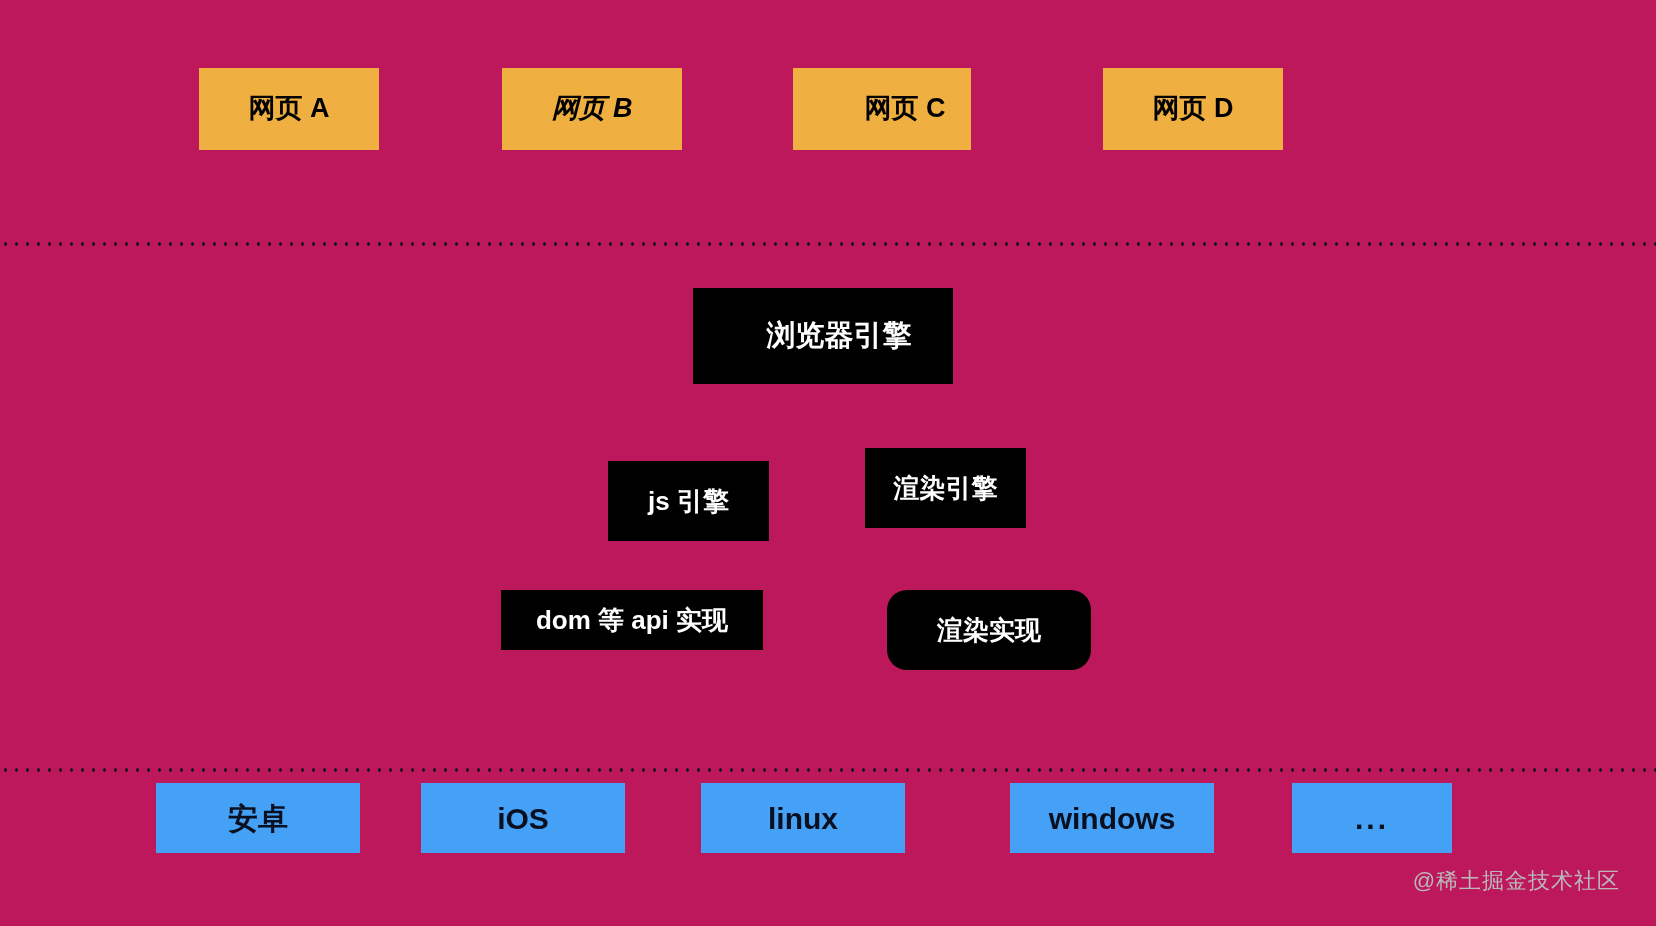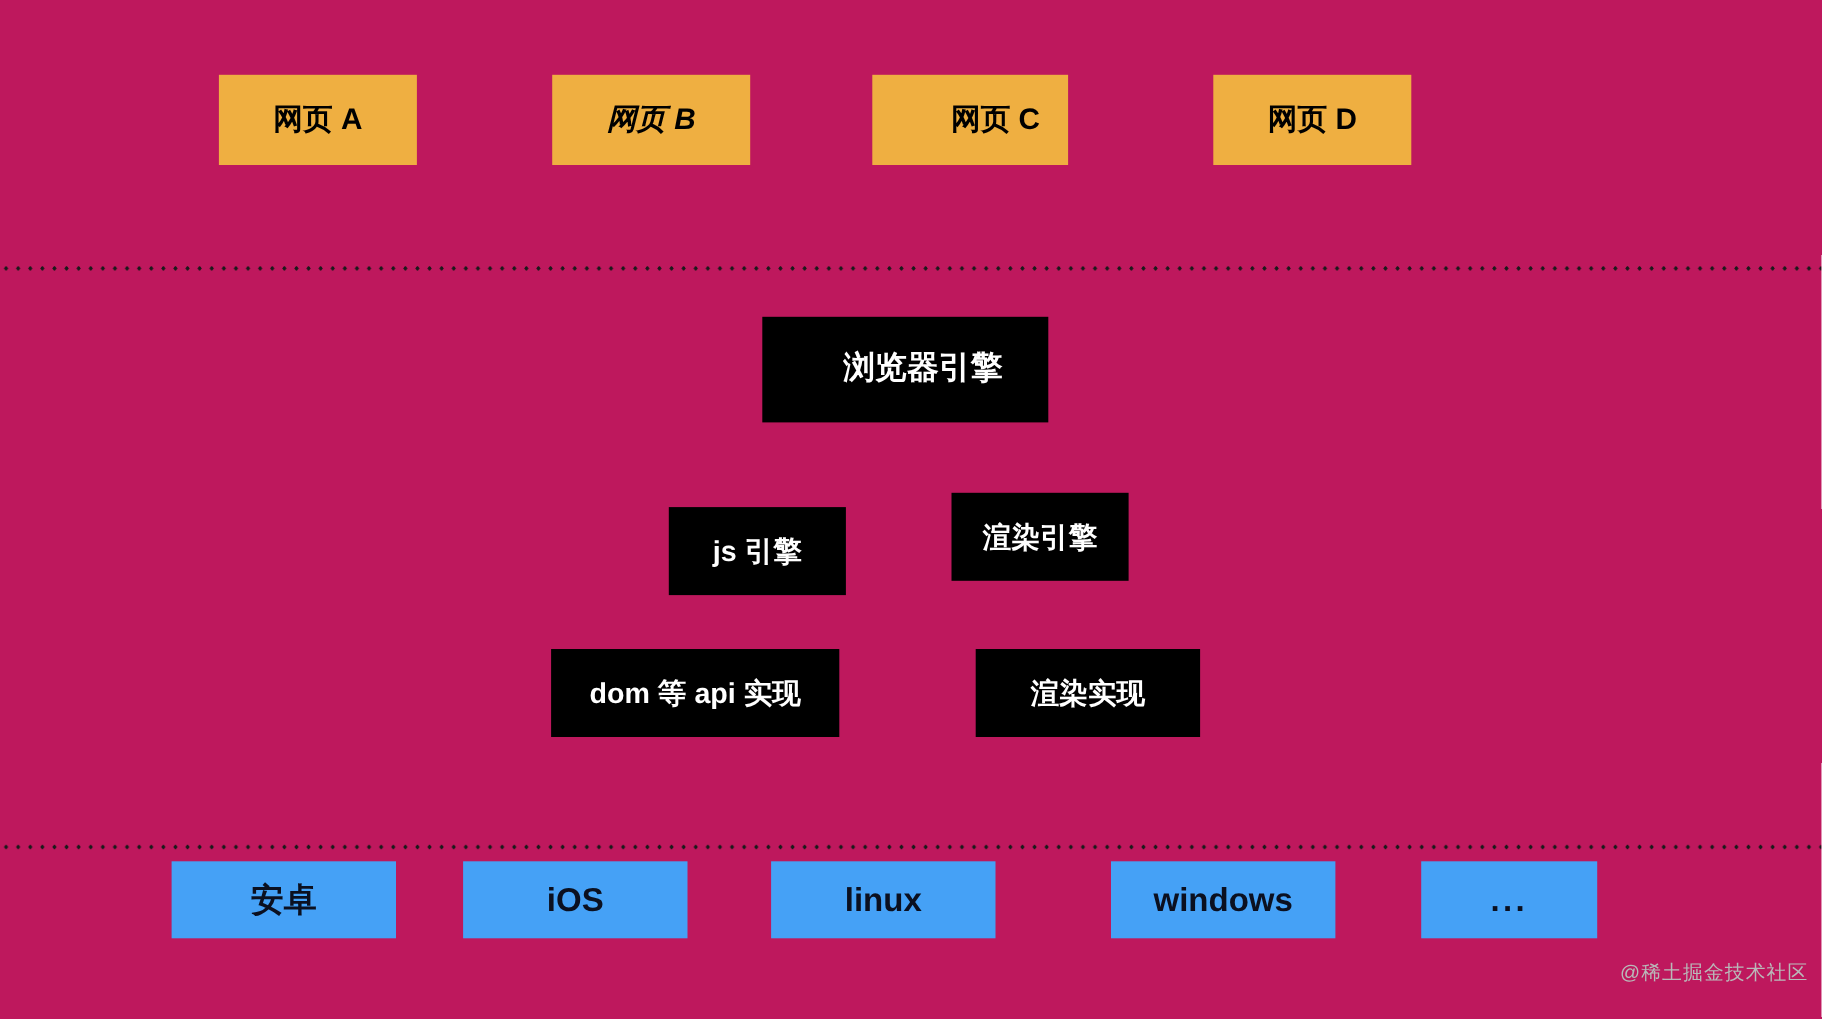"dom 等 api 实现" div.box { height: 80px -> 60px }
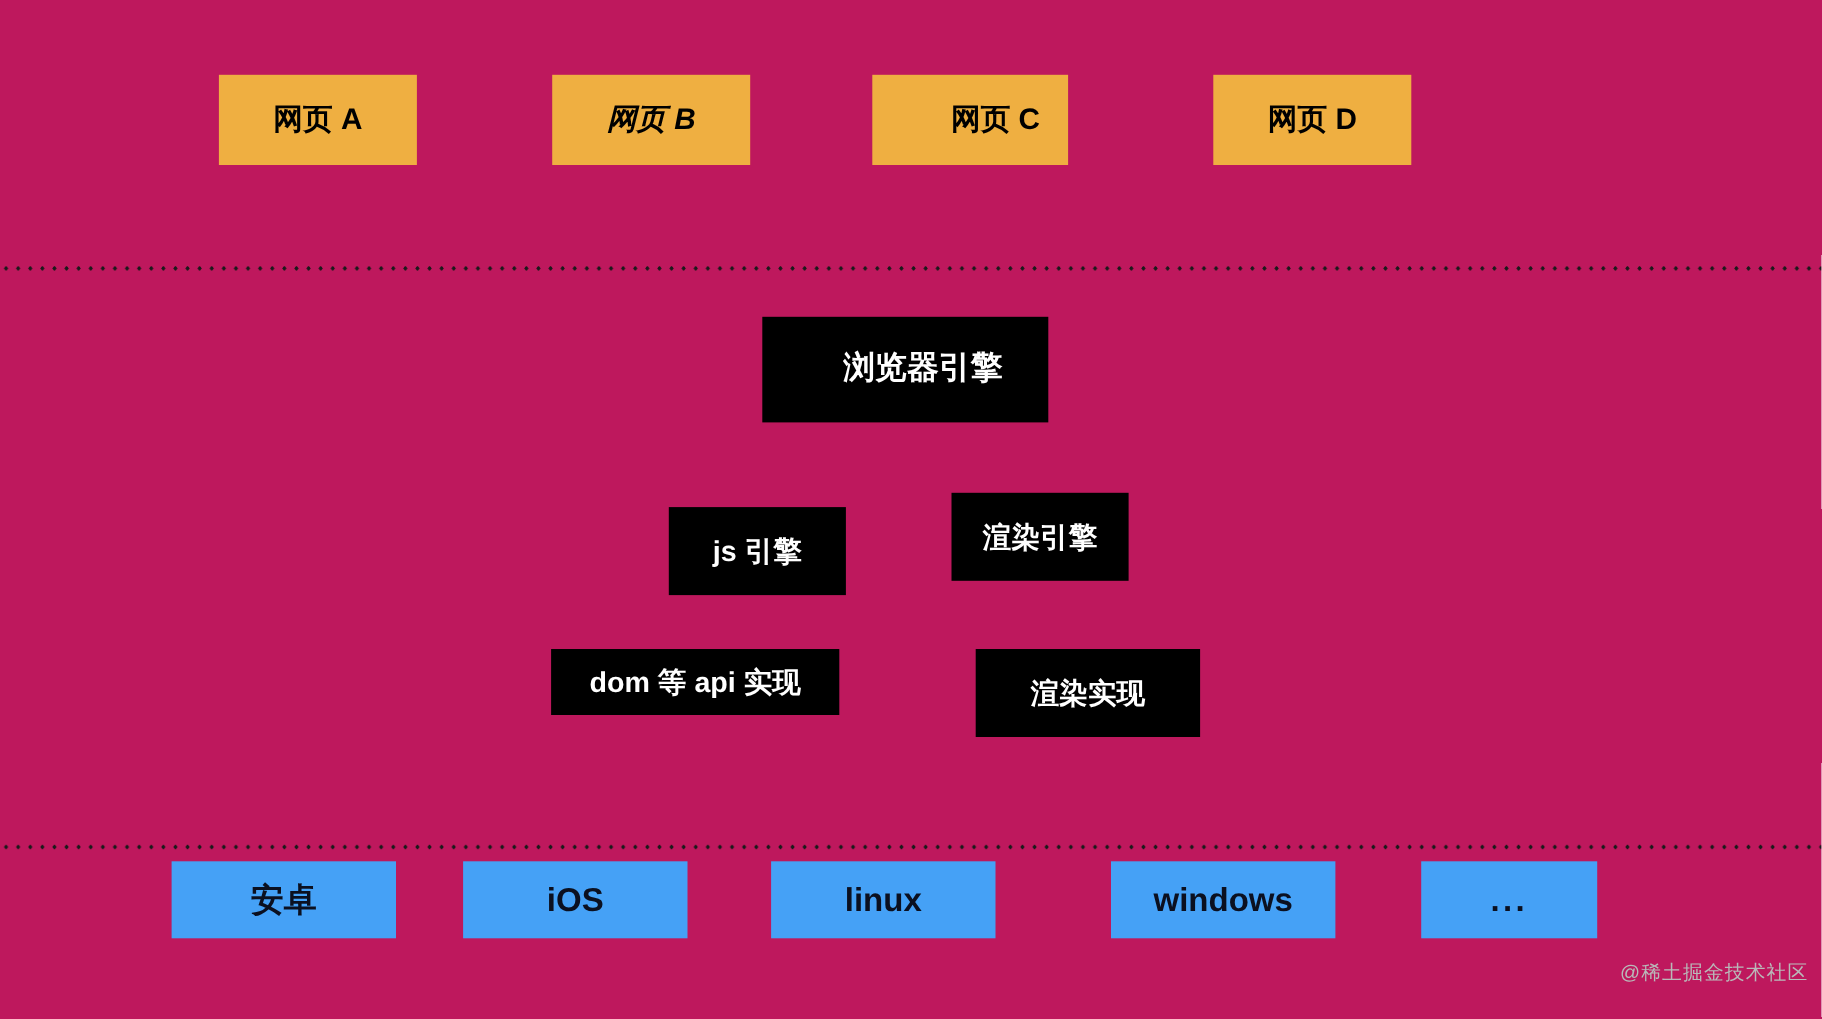"渲染实现" div.box { border-radius: none -> 20px }
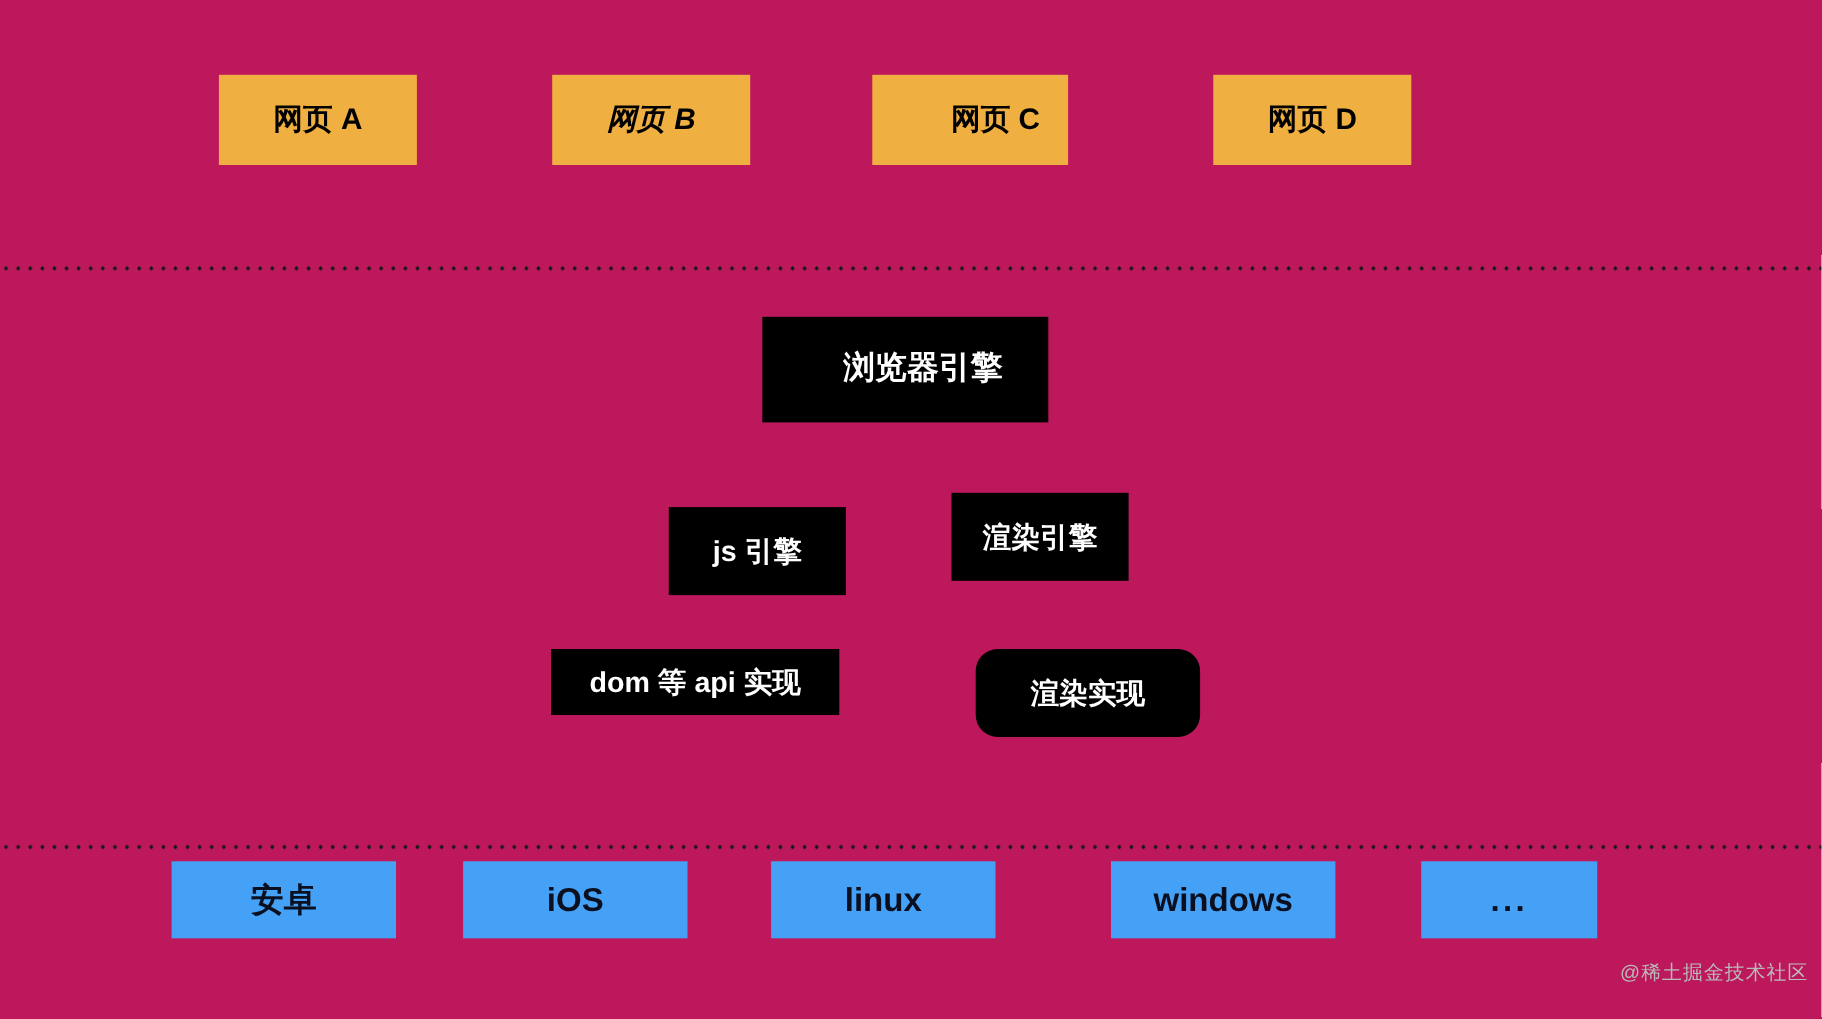"@稀土掘金技术社区" .watermark { font-size: 18px -> 22px; right: 12px -> 36px }
